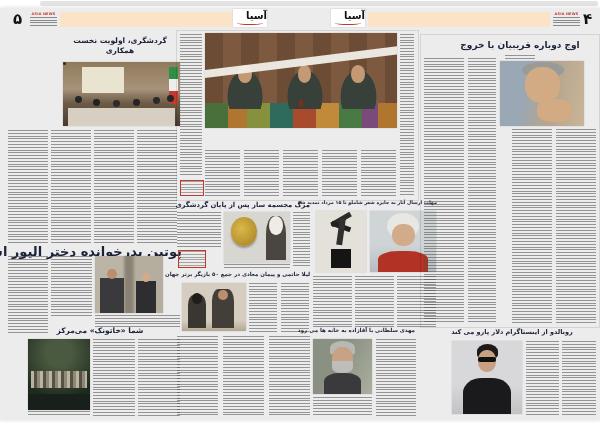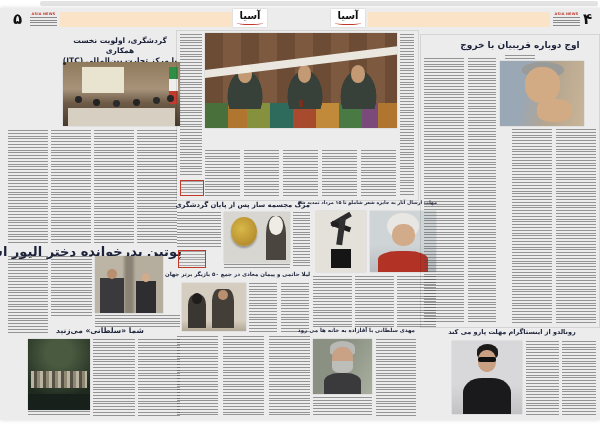"آسیا" .logo { text-align: center -> right }
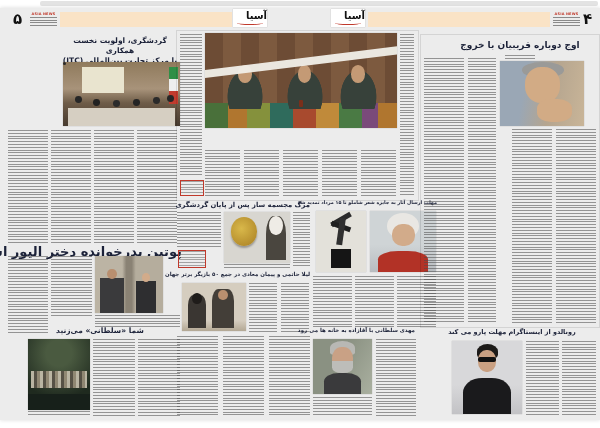"با مرکز تجارت بین‌المللی (ITC)" span { html: <span>با مرکز تجارت بین‌المللی (ITC)</span> -> none }
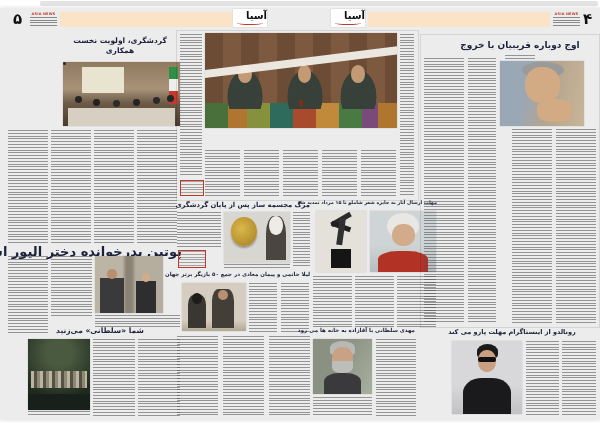"شما «سلطانی» می‌زنید" div.hl { text: سلطانی» می‌زنید -> خاتونک» می‌مرکز }
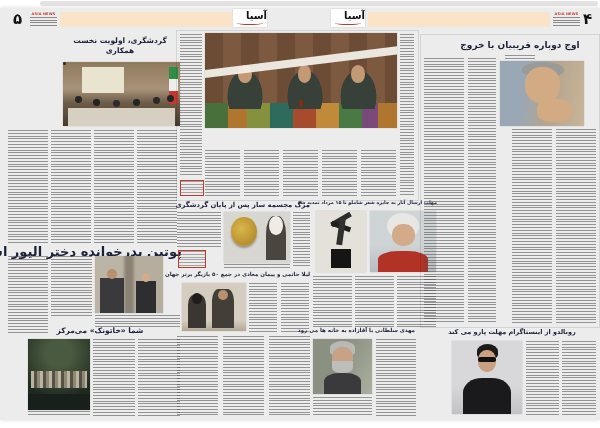"رونالدو از اینستاگرام مهلت پارو" div.hl { text: مهلت -> دلار }
